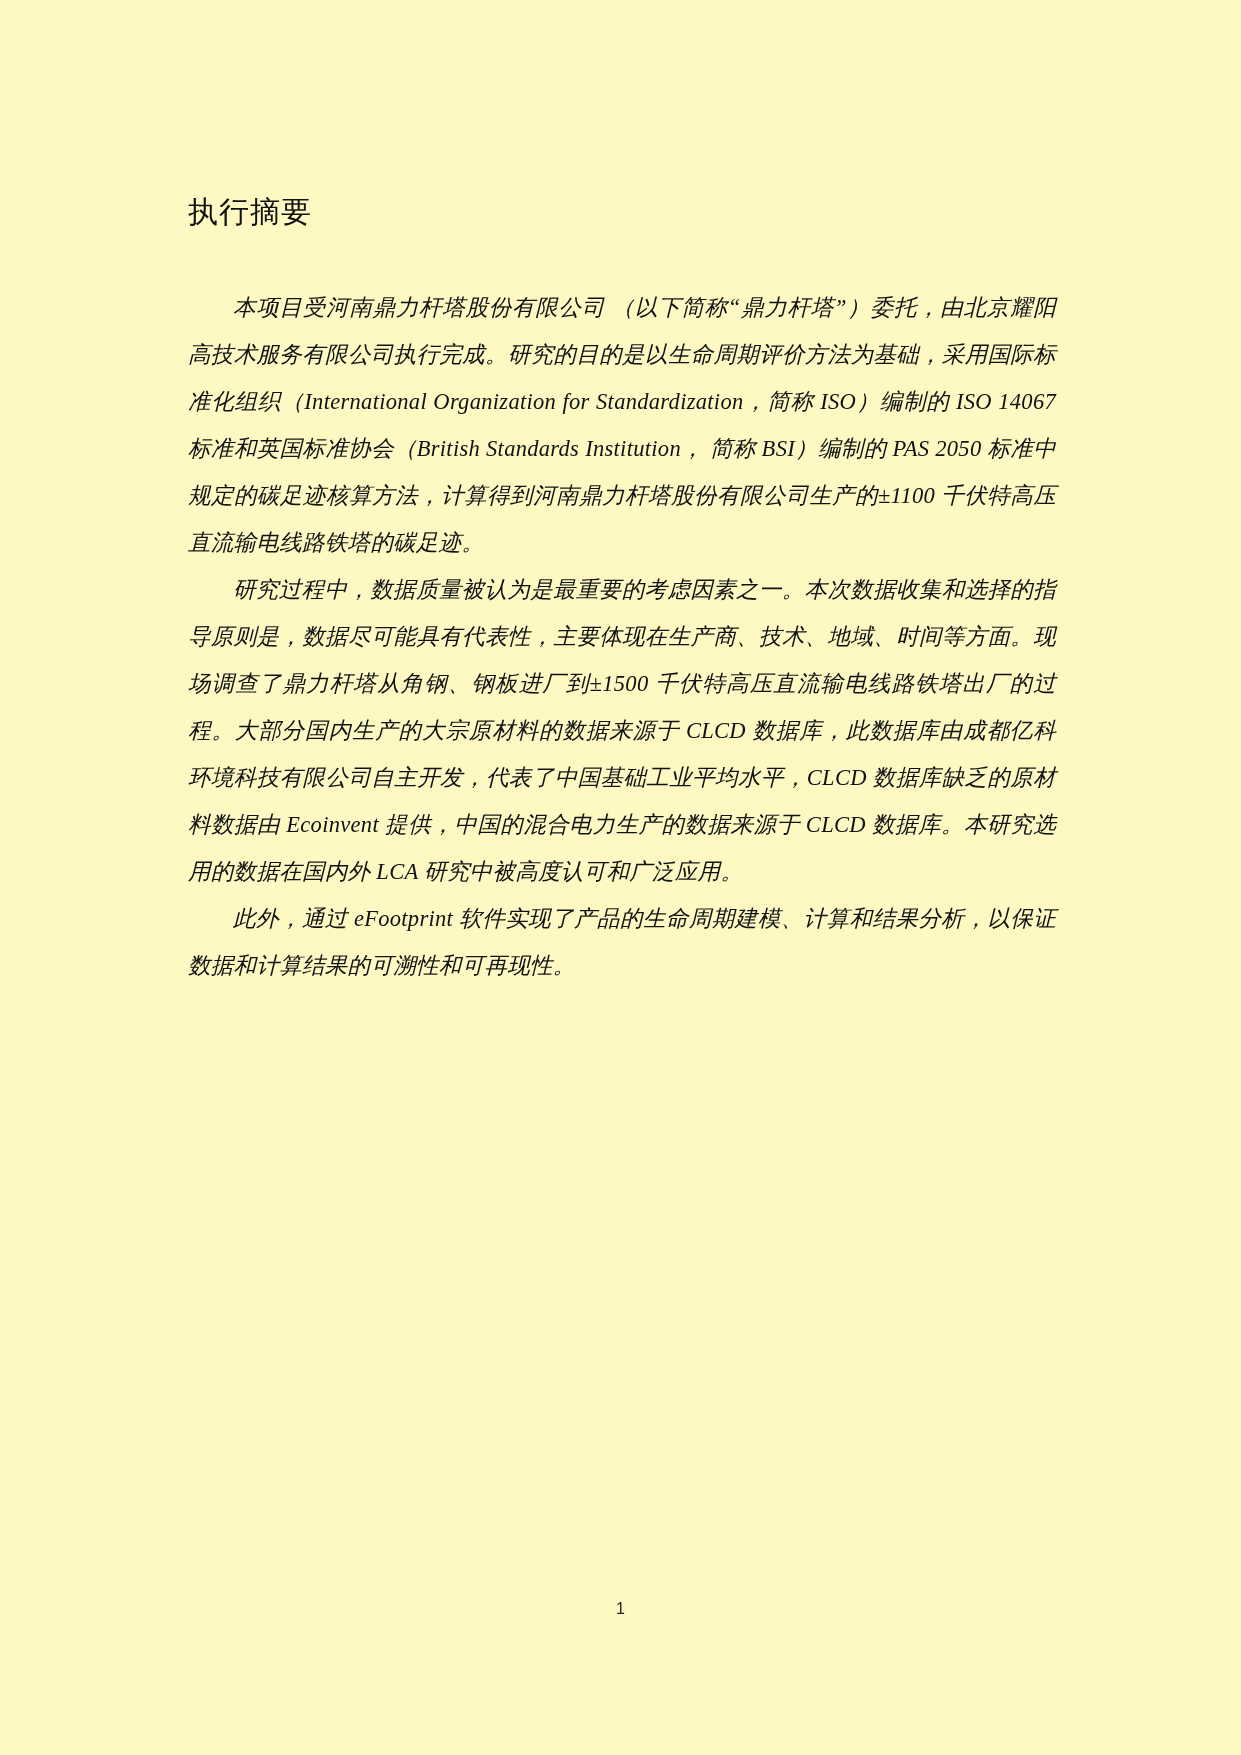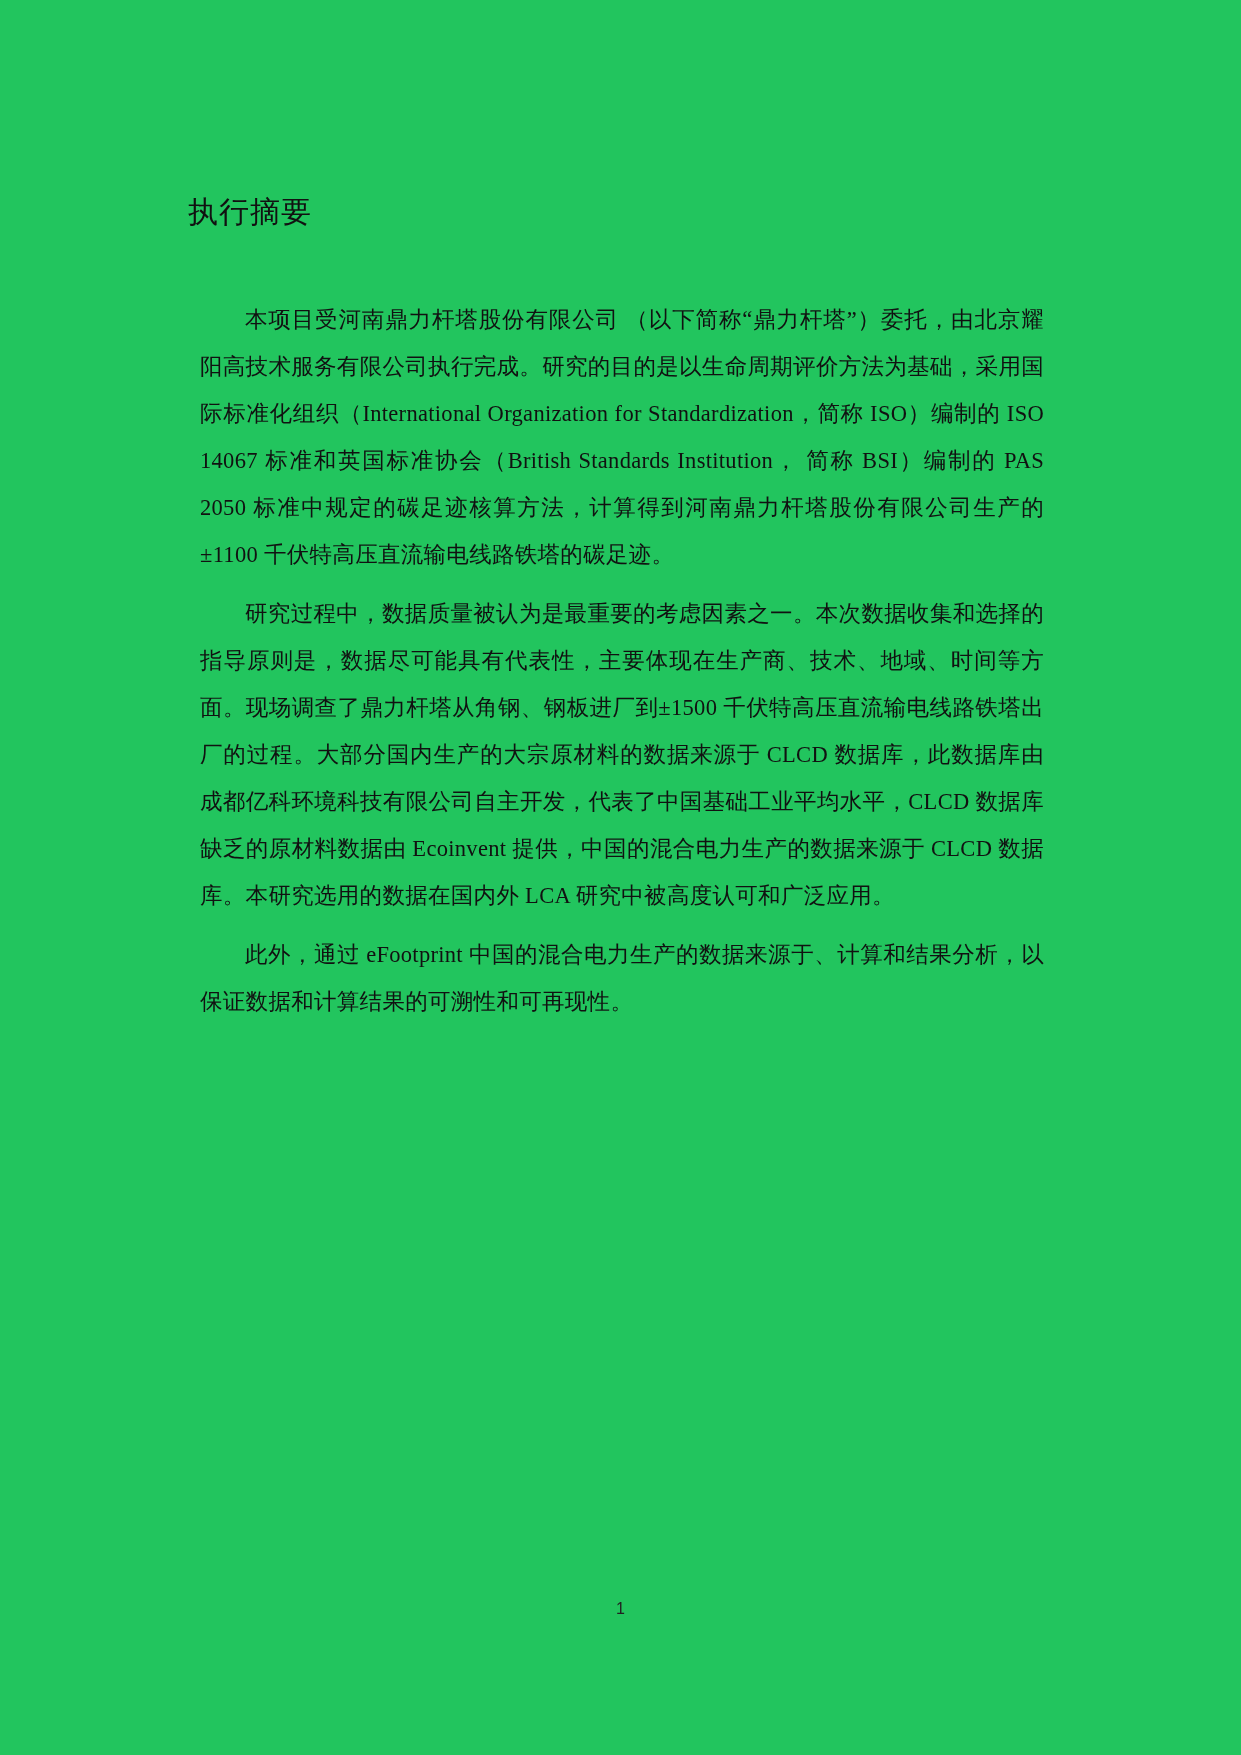"执行摘要" .page { background: #22c55e -> #fef9c3 }
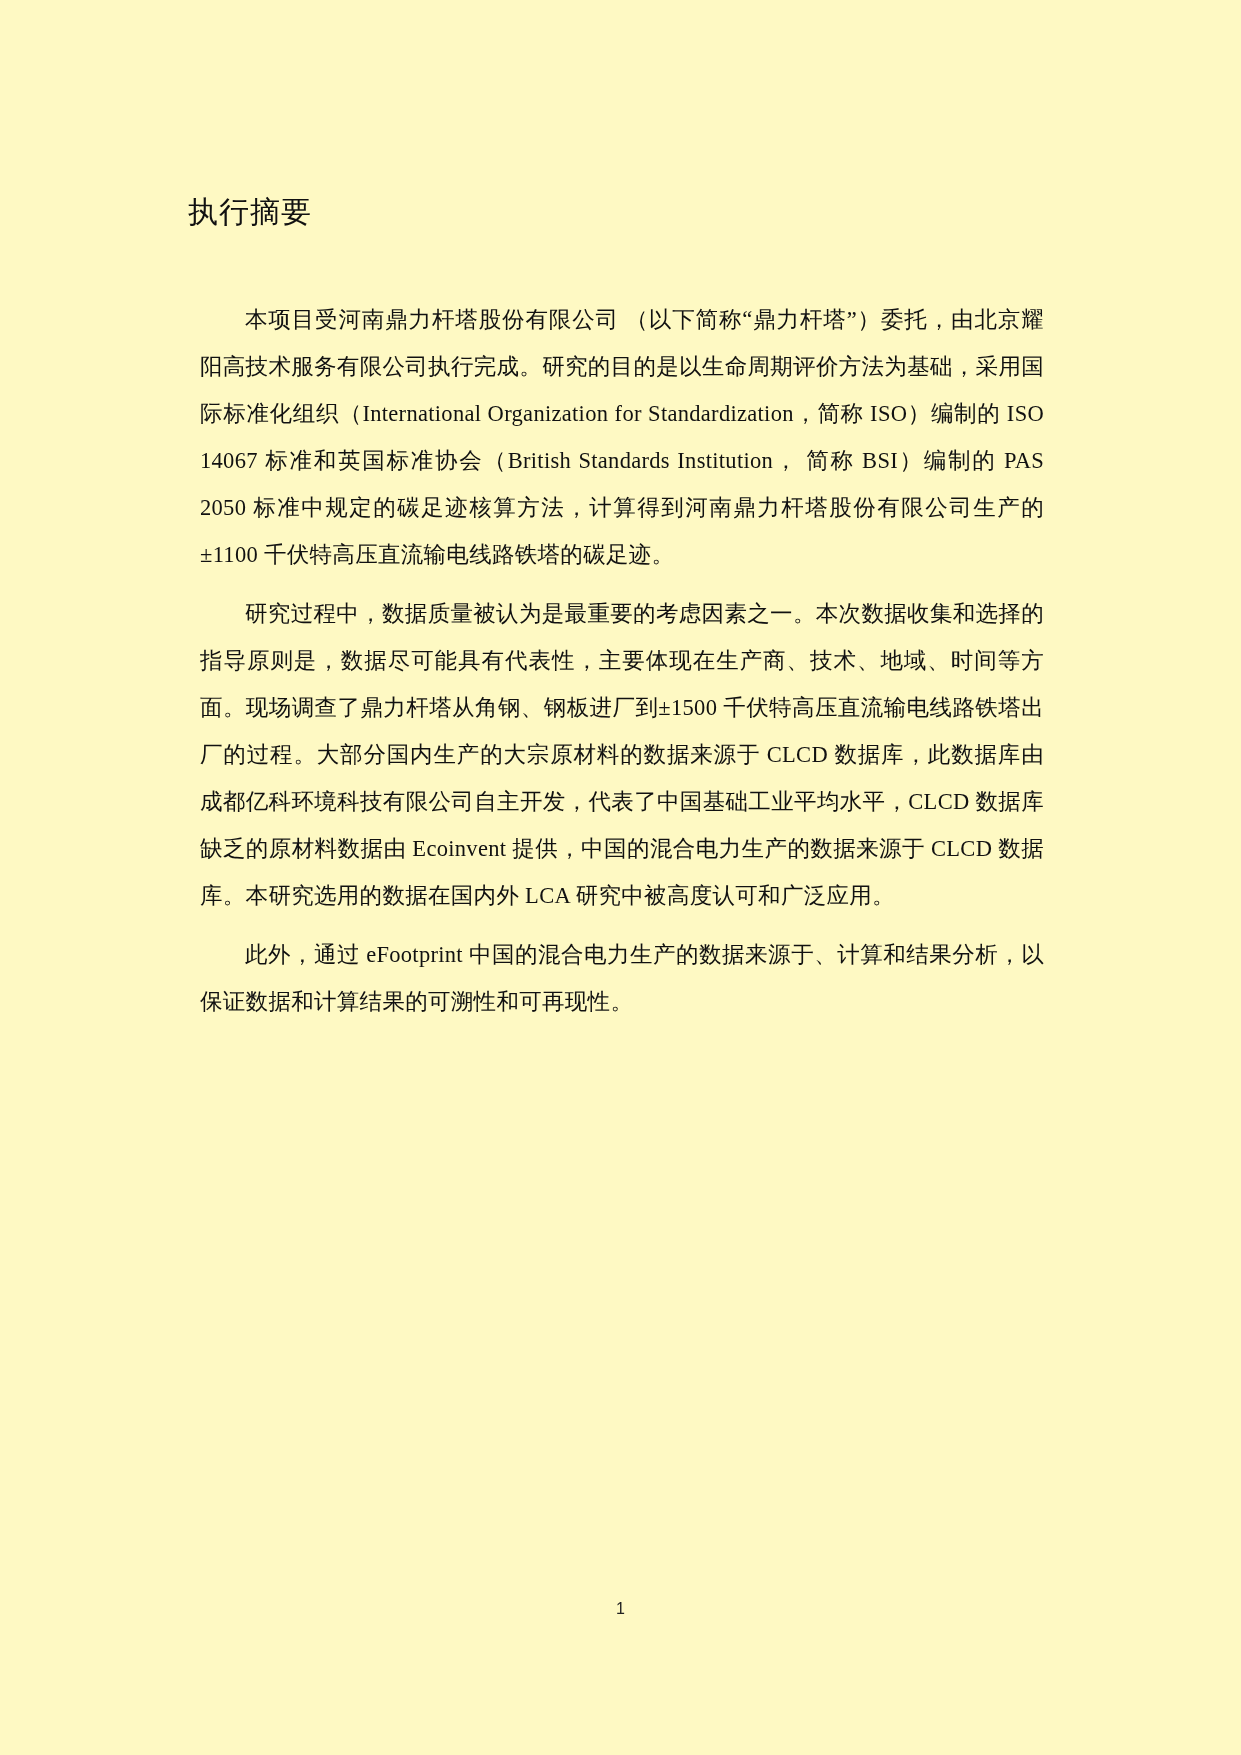"本项目受河南鼎力杆塔股份有限公司" .para { font-style: none -> italic; margin: 12px -> 0 }
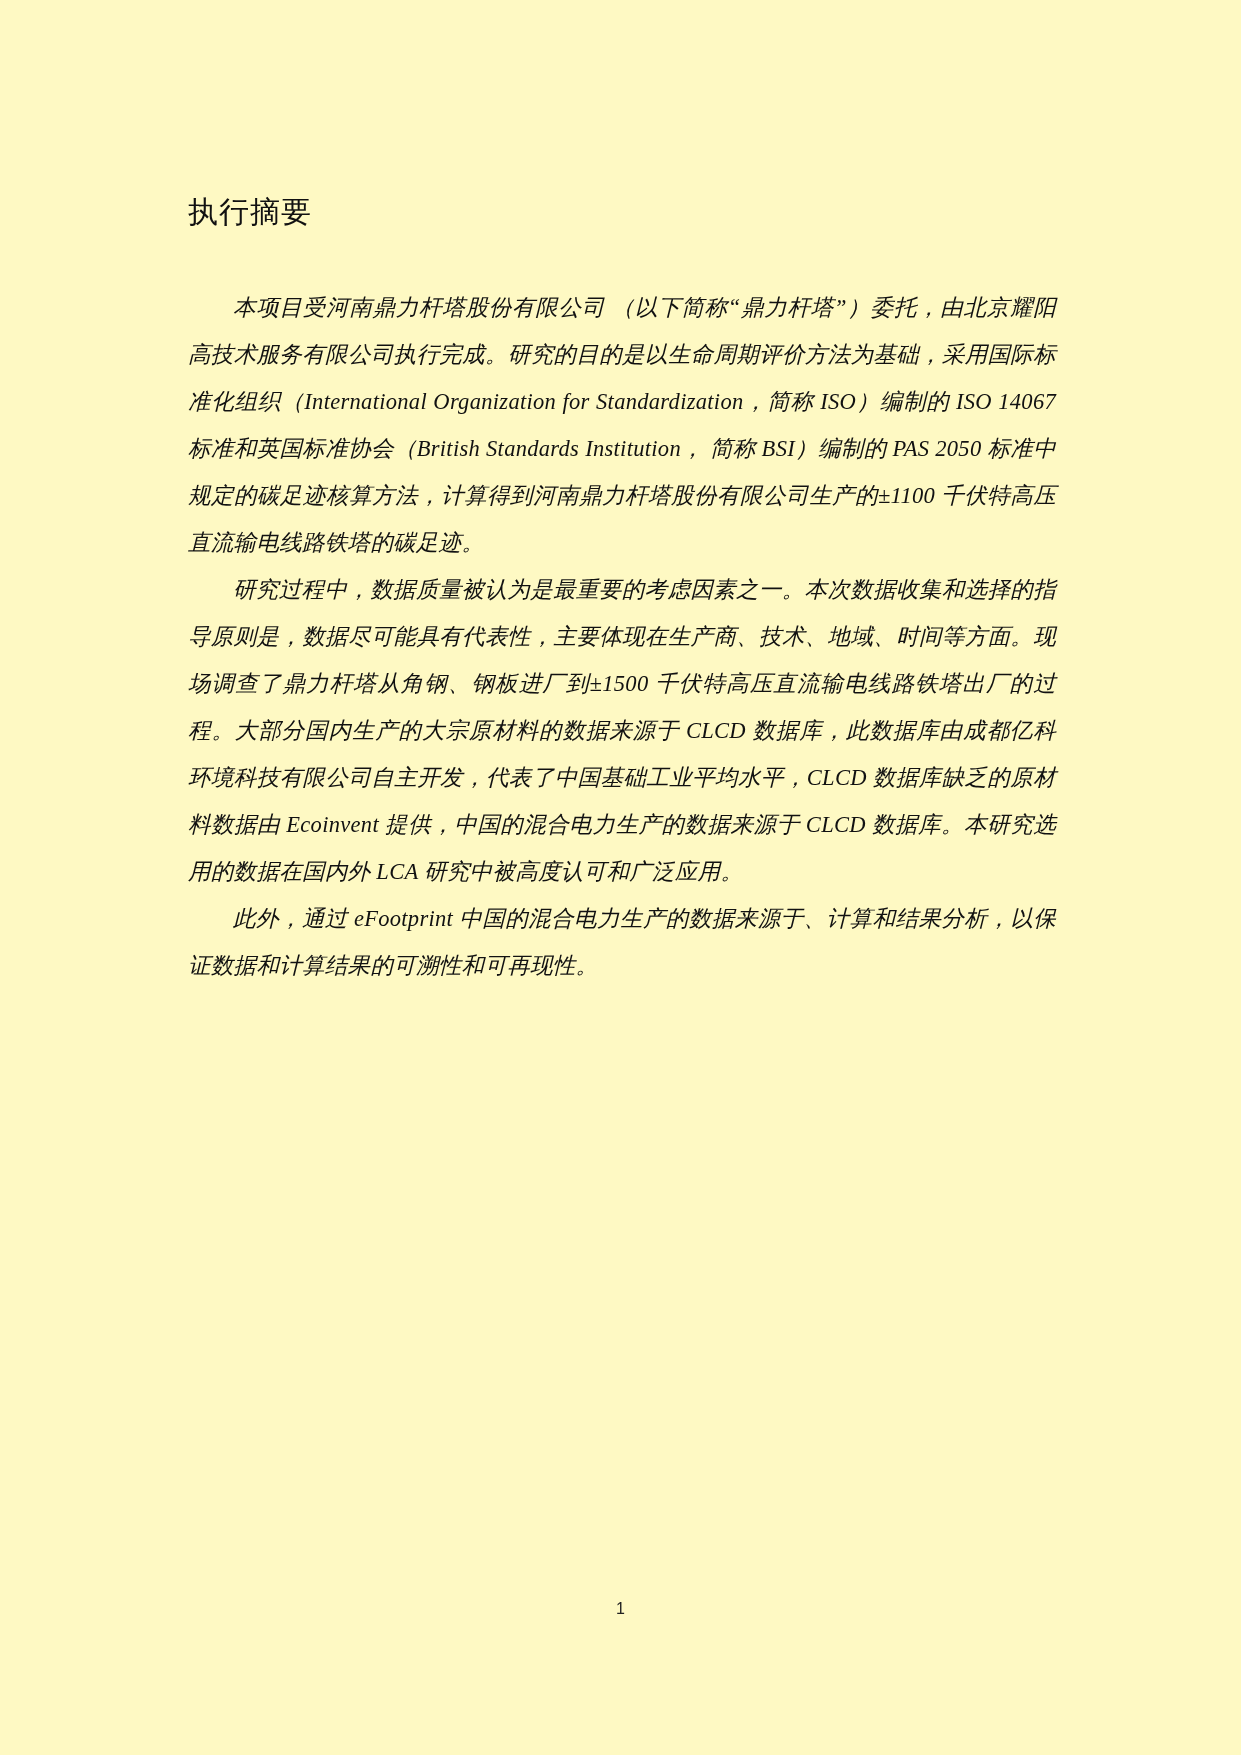"此外，通过 eFootprint" p.para { text: 中国的混合电力生产的数据来源于 -> 软件实现了产品的生命周期建模 }
